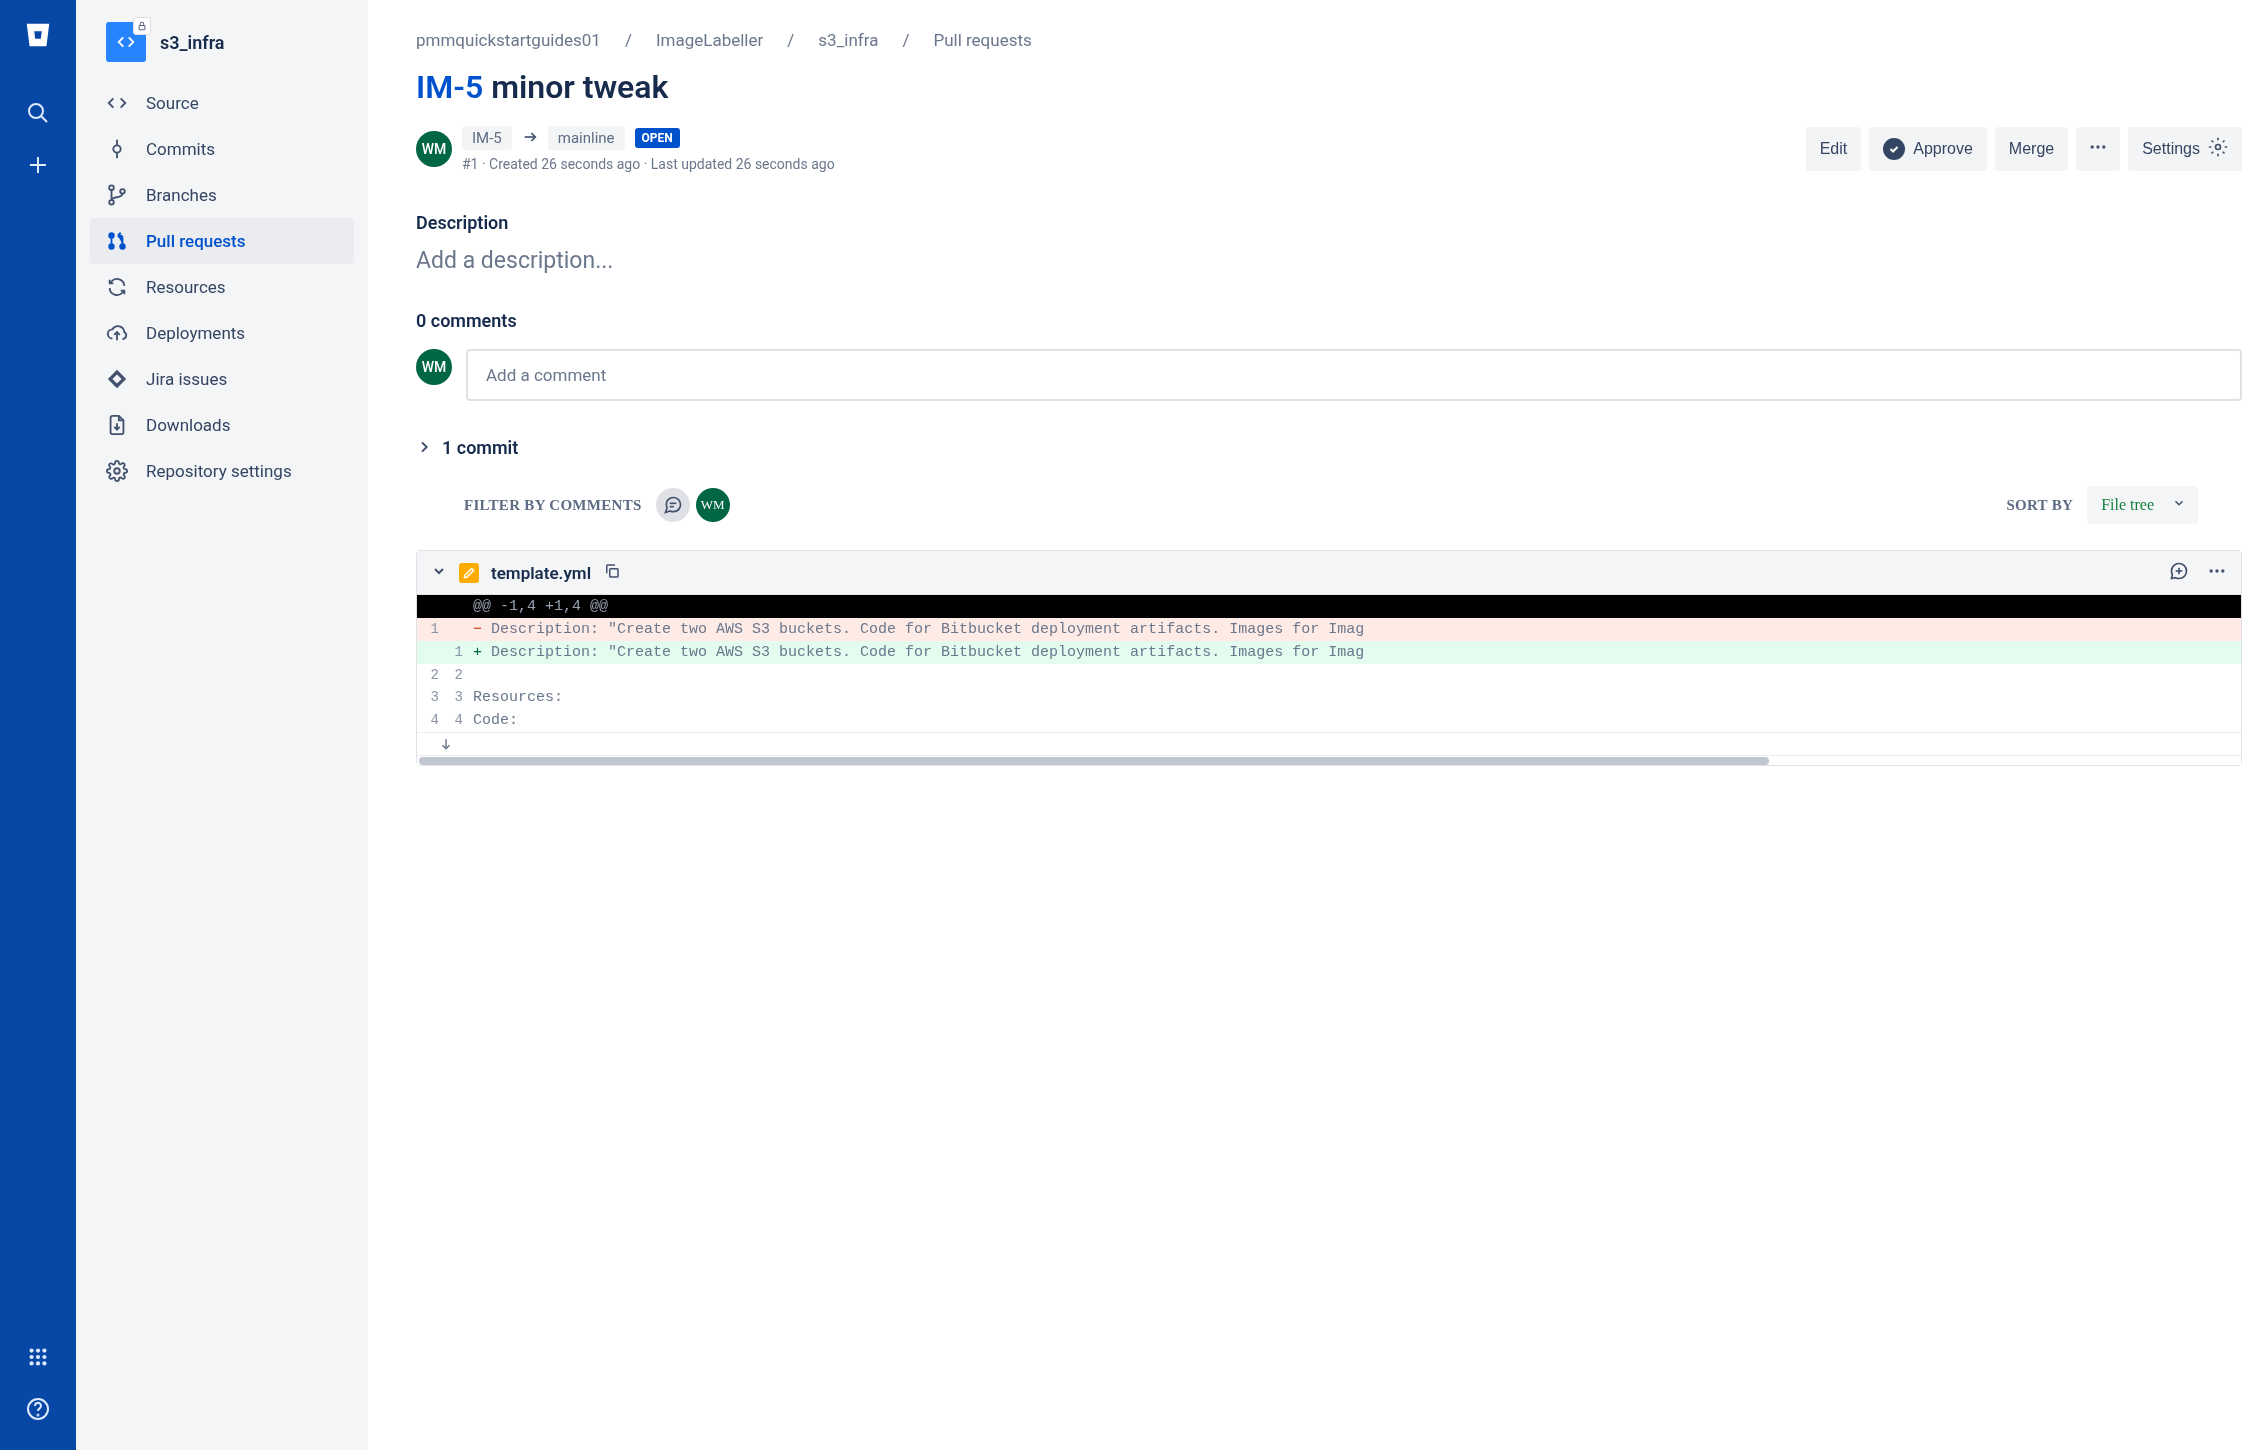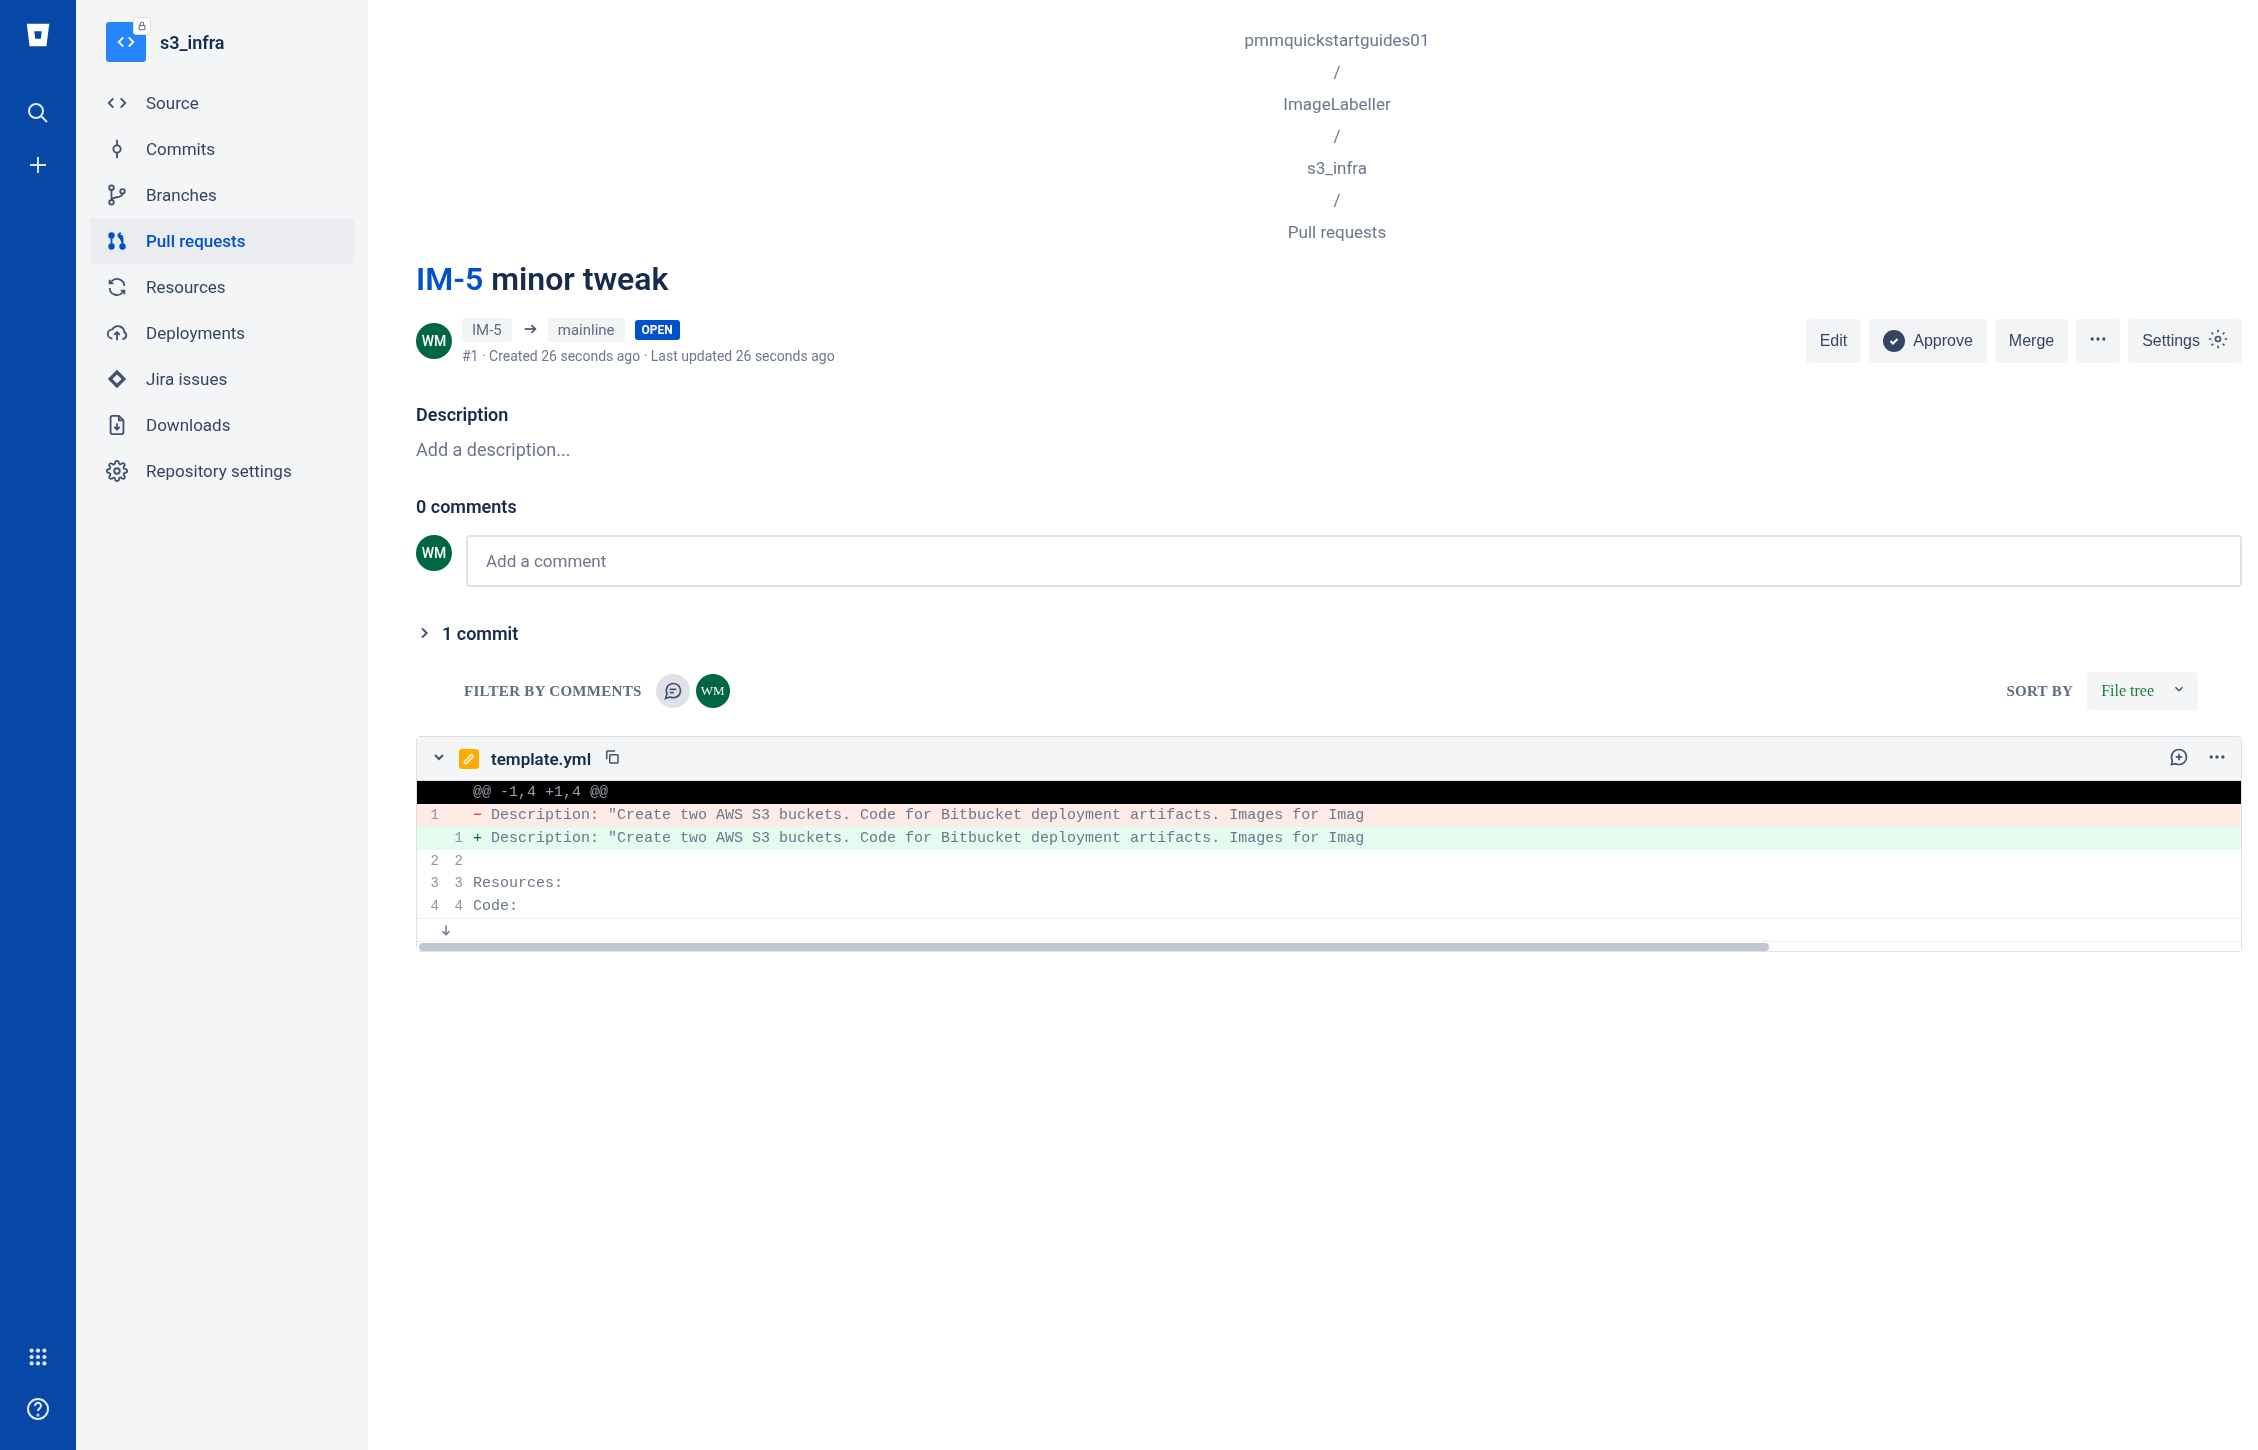"pmmquickstartguides01" .breadcrumbs { align-items: center -> none; flex-direction: column -> none; gap: 12px -> 24px }
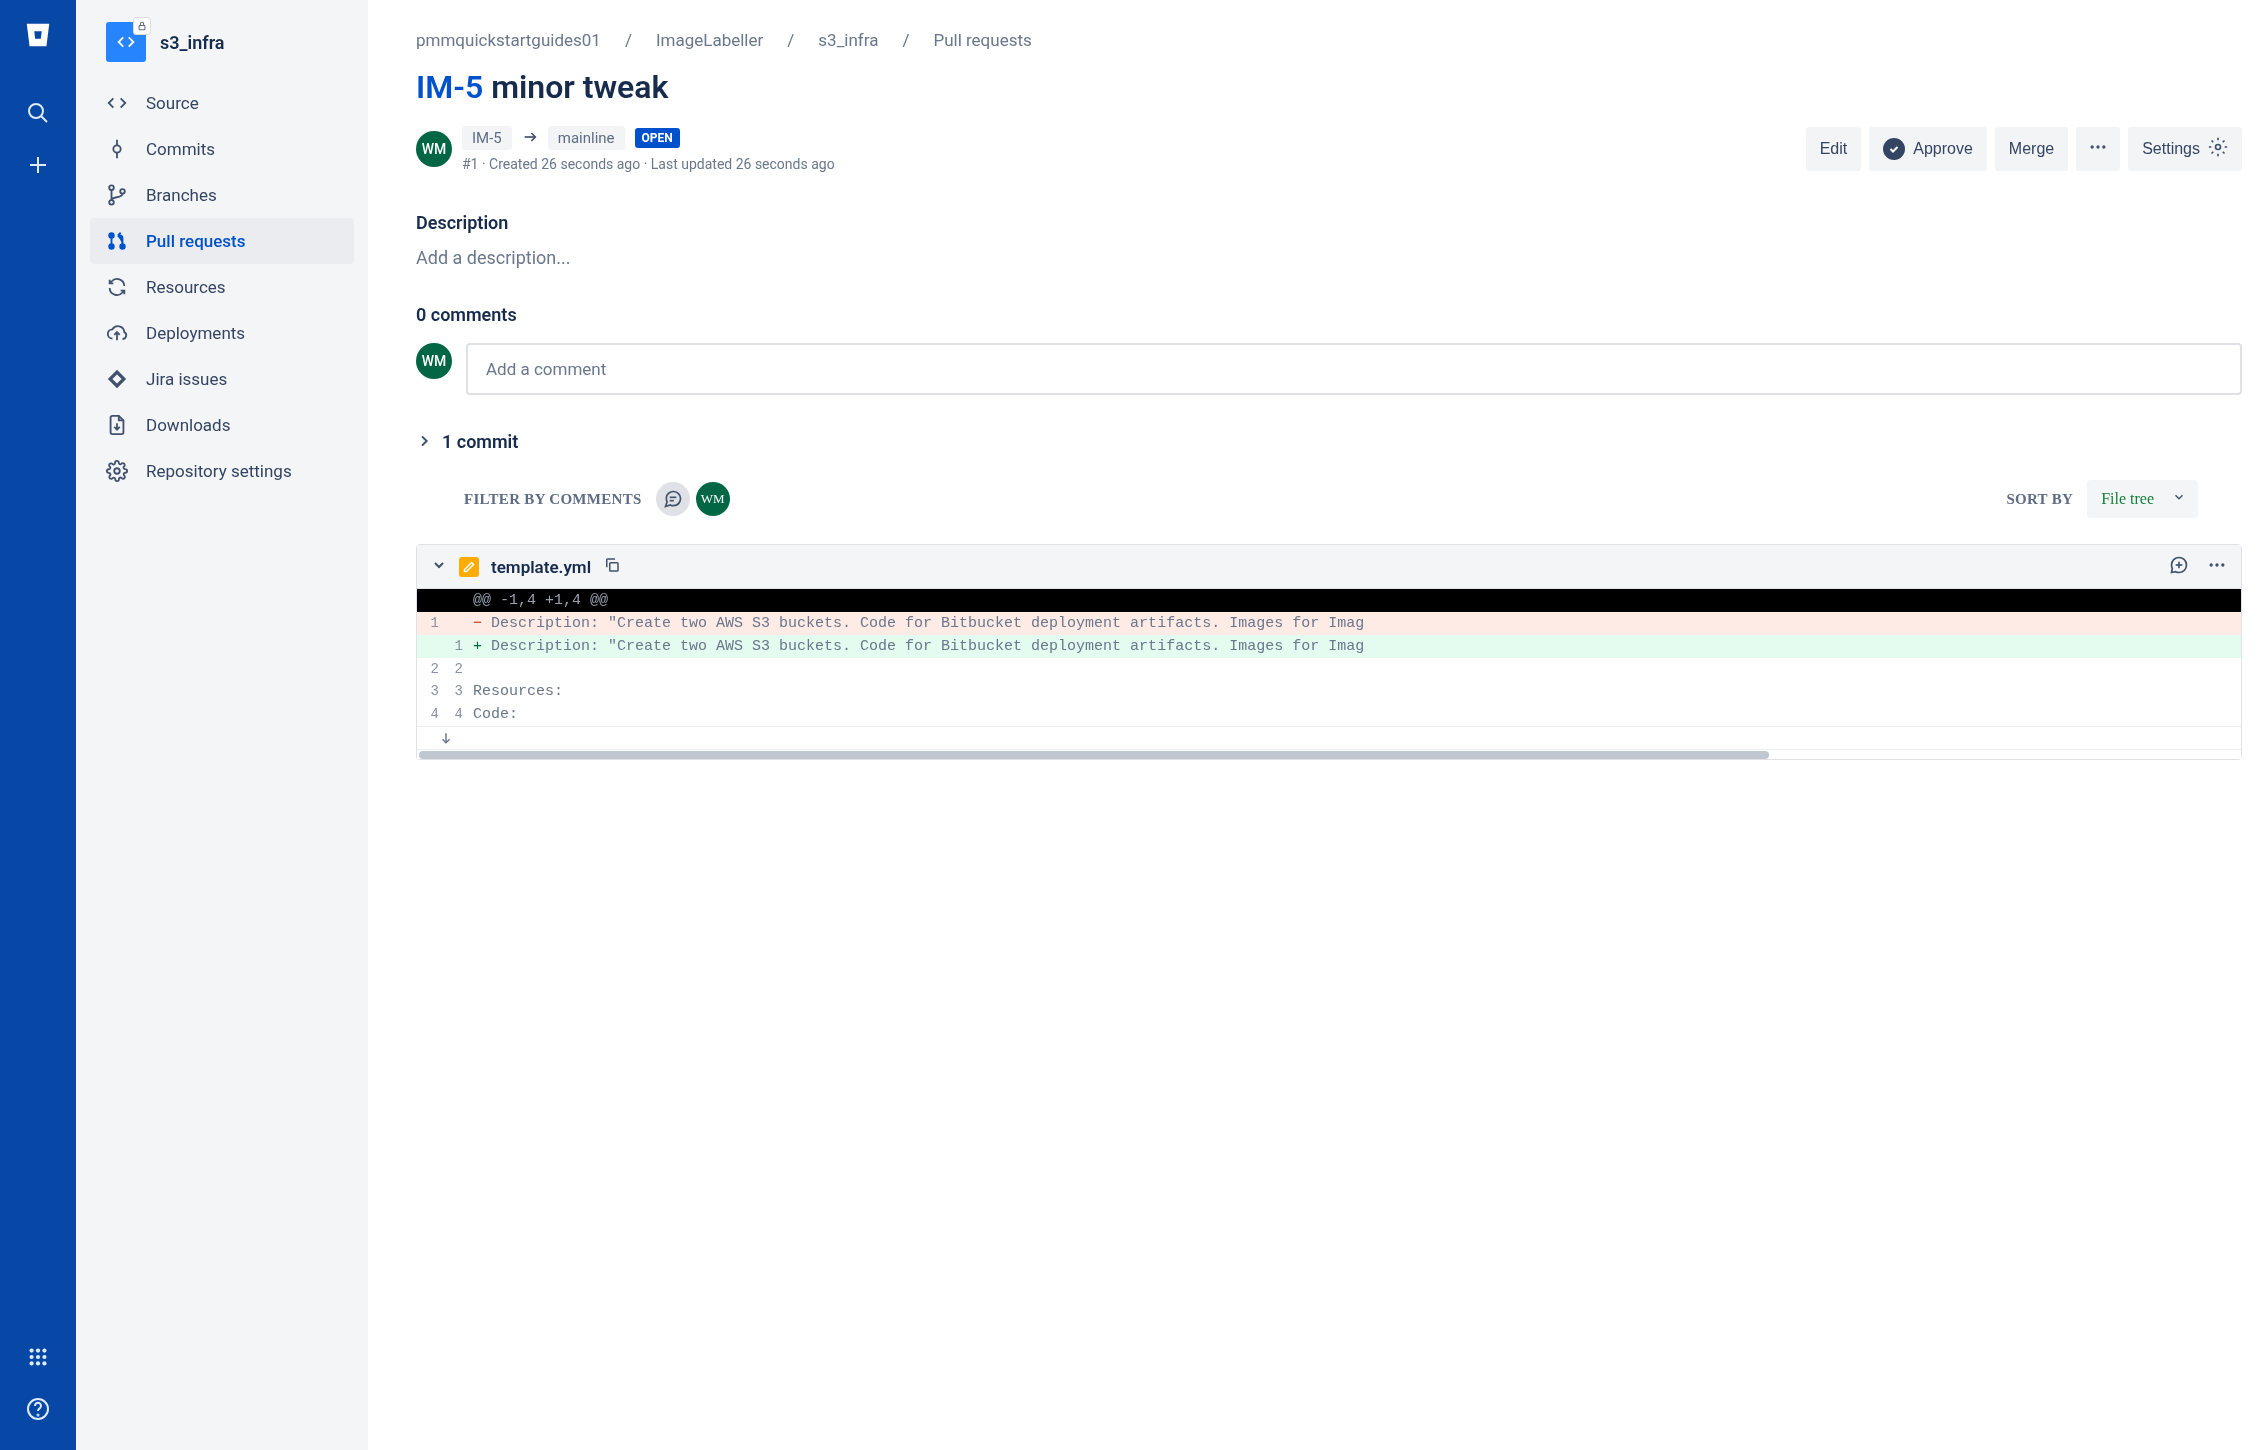"Add a description..." .desc-placeholder { font-size: 18px -> 23px }
